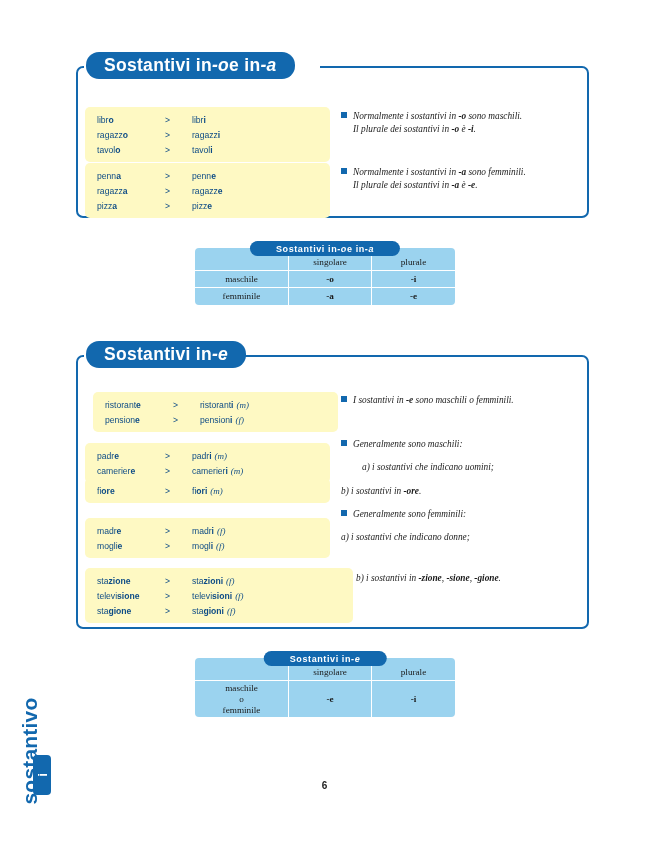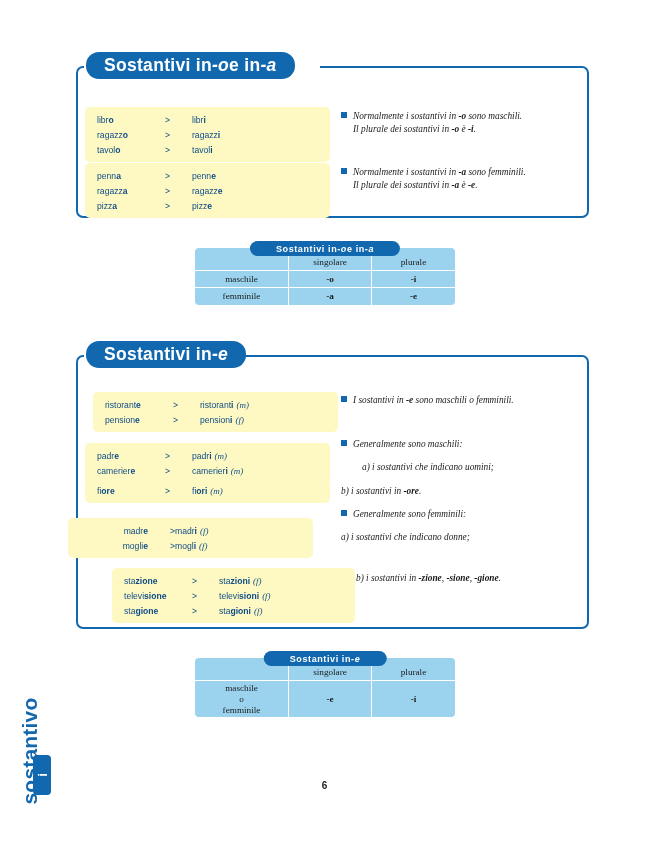"madre" div.wordbox { left: 68px -> 85px; text-align: right -> none }
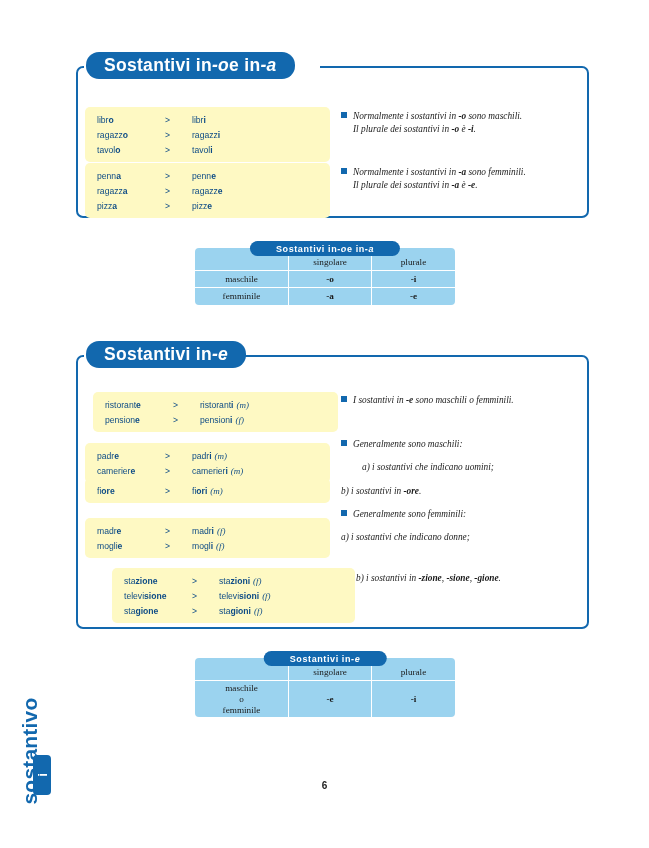"stazione" div.wordbox { margin-left: 27px -> none; width: 243px -> 268px }
